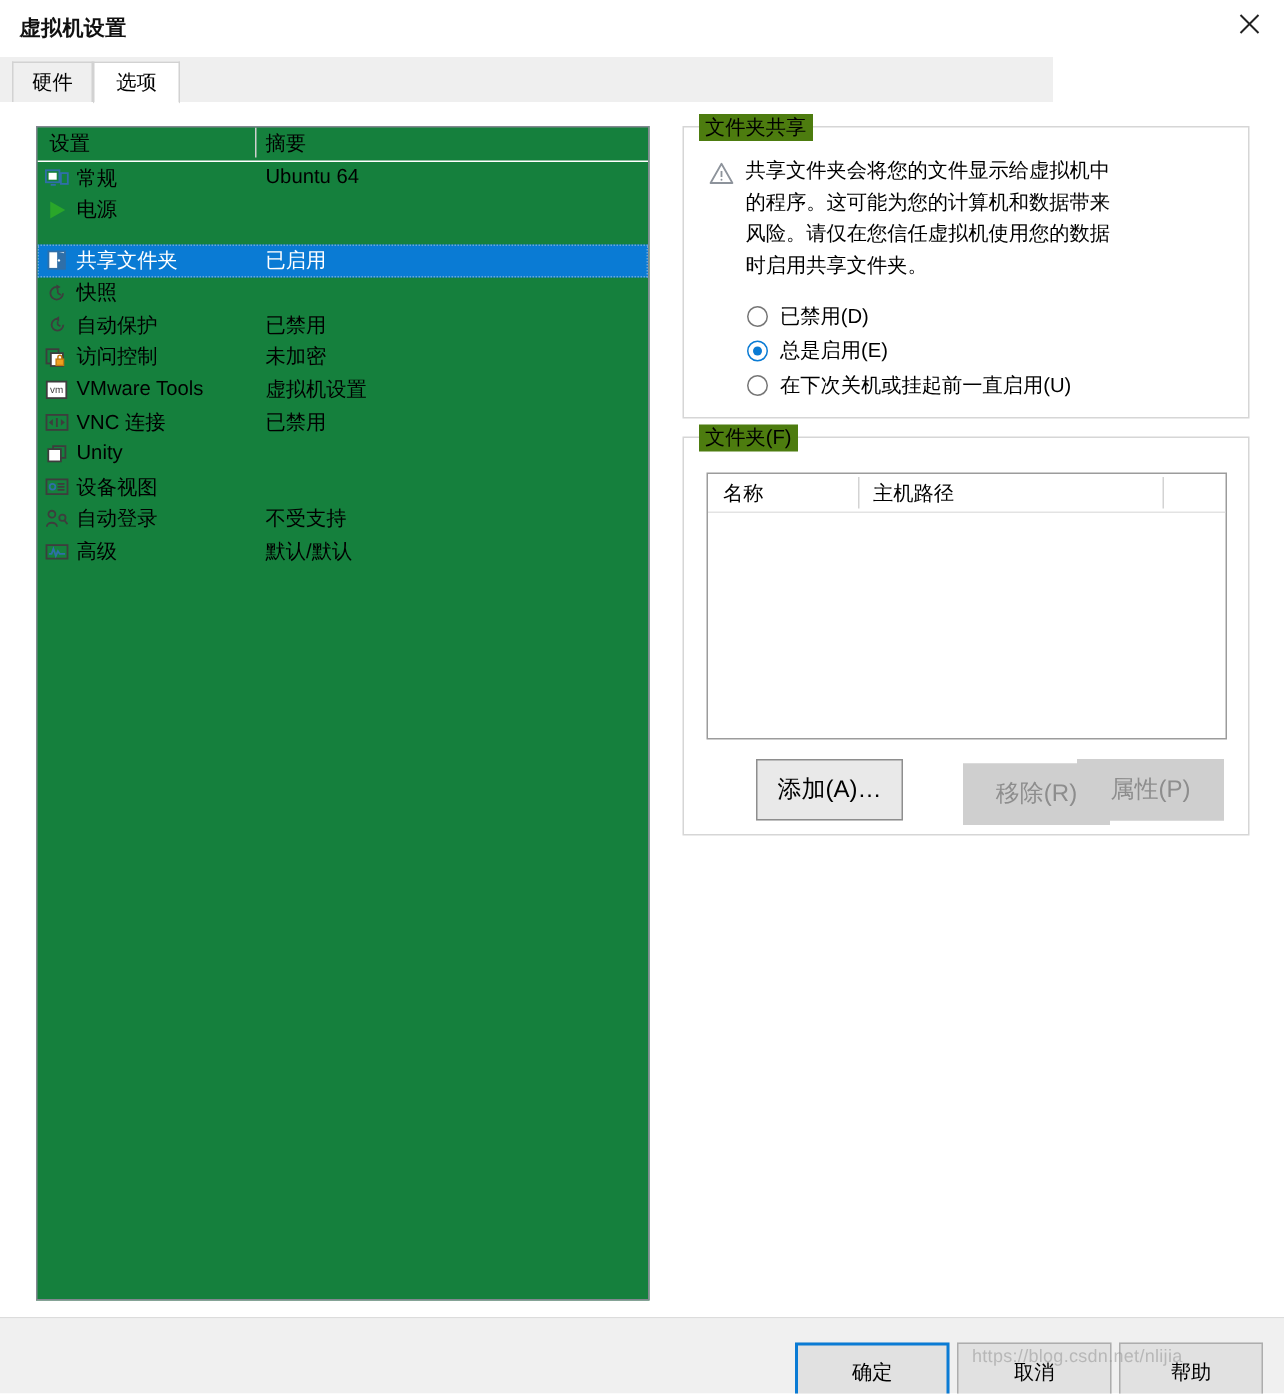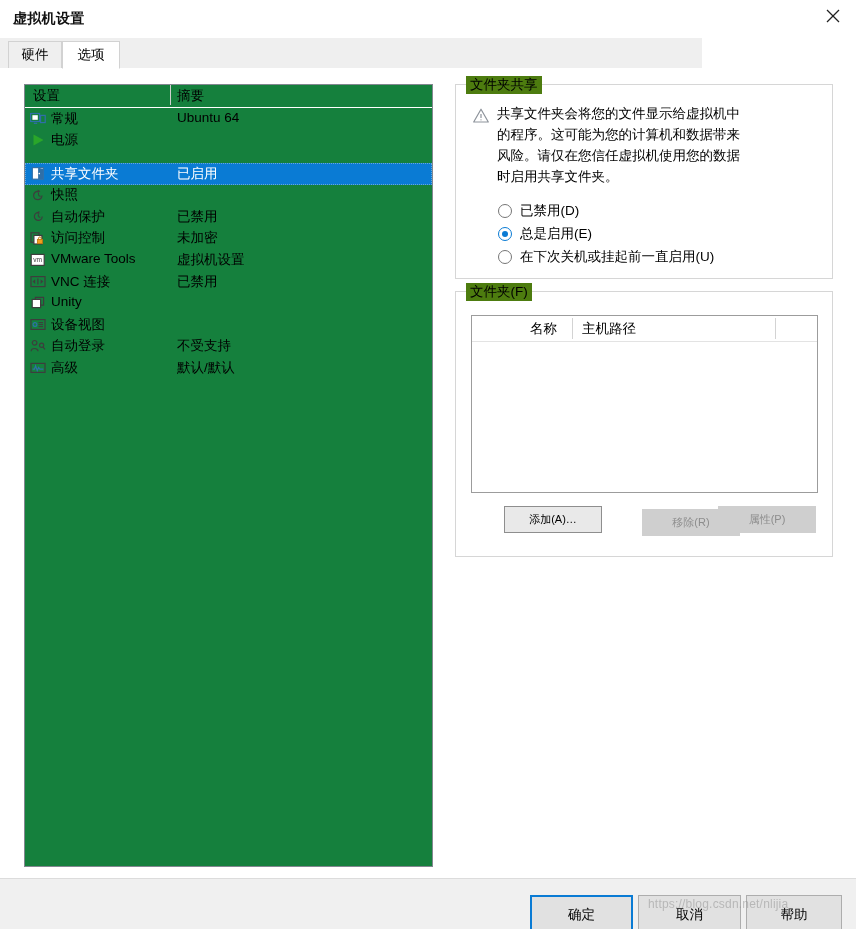"名称" span.th { margin-left: 48px -> none }
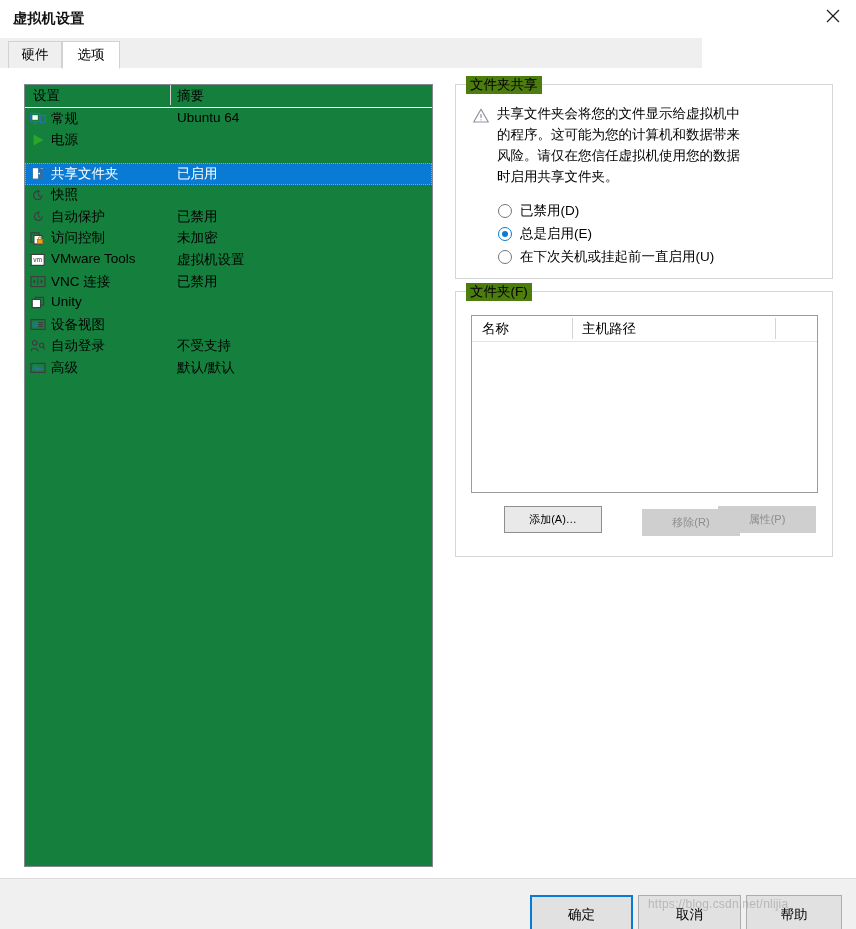"添加(A)…" .btn { font-size: 11px -> 16px; height: 27px -> 41px }
